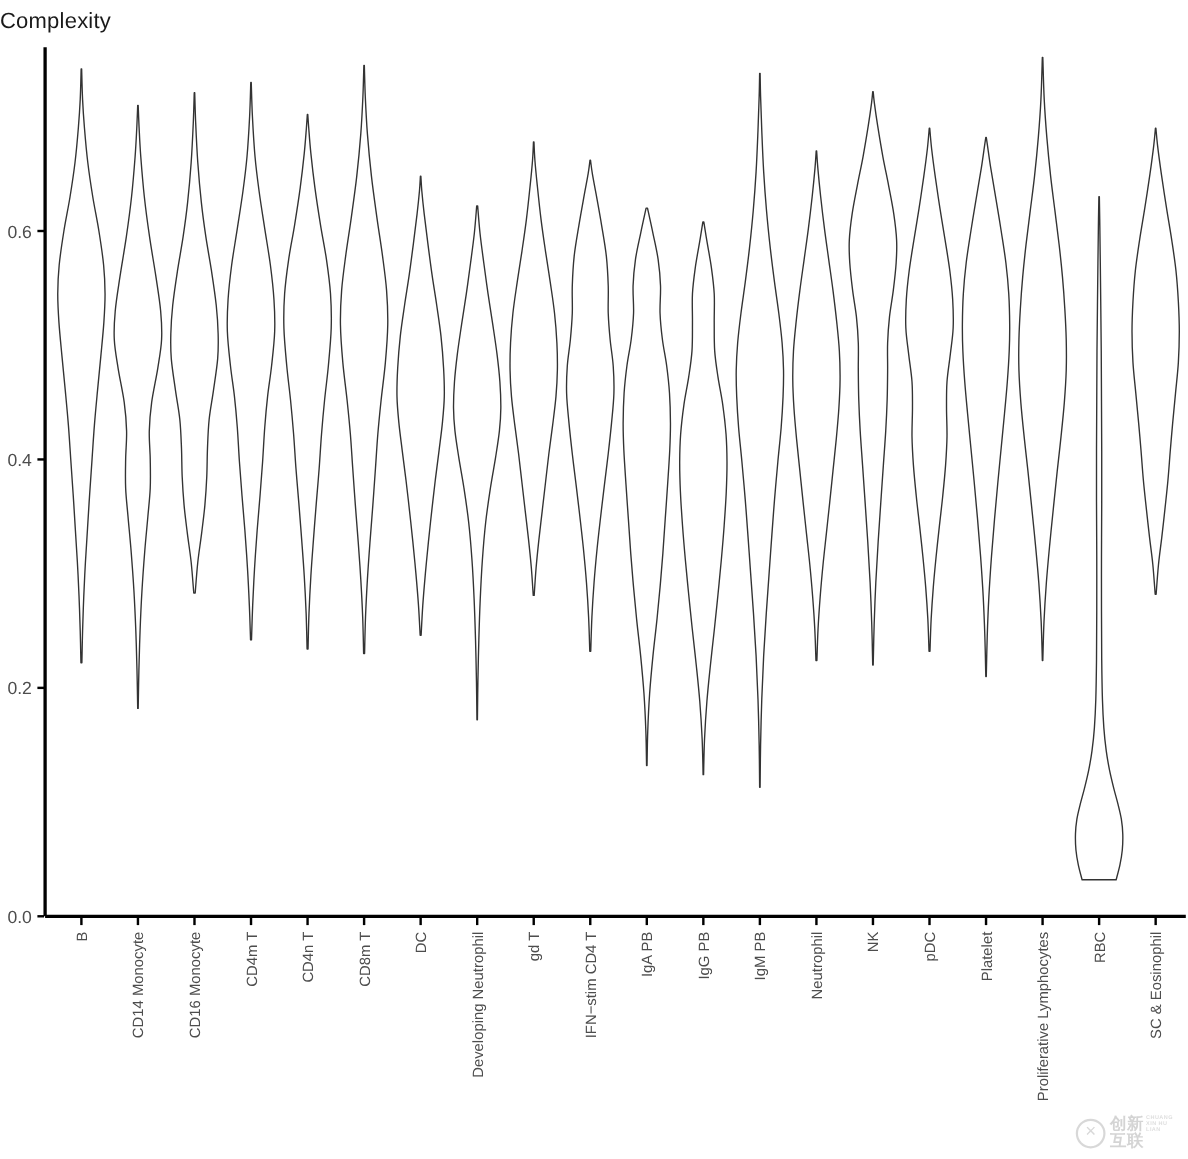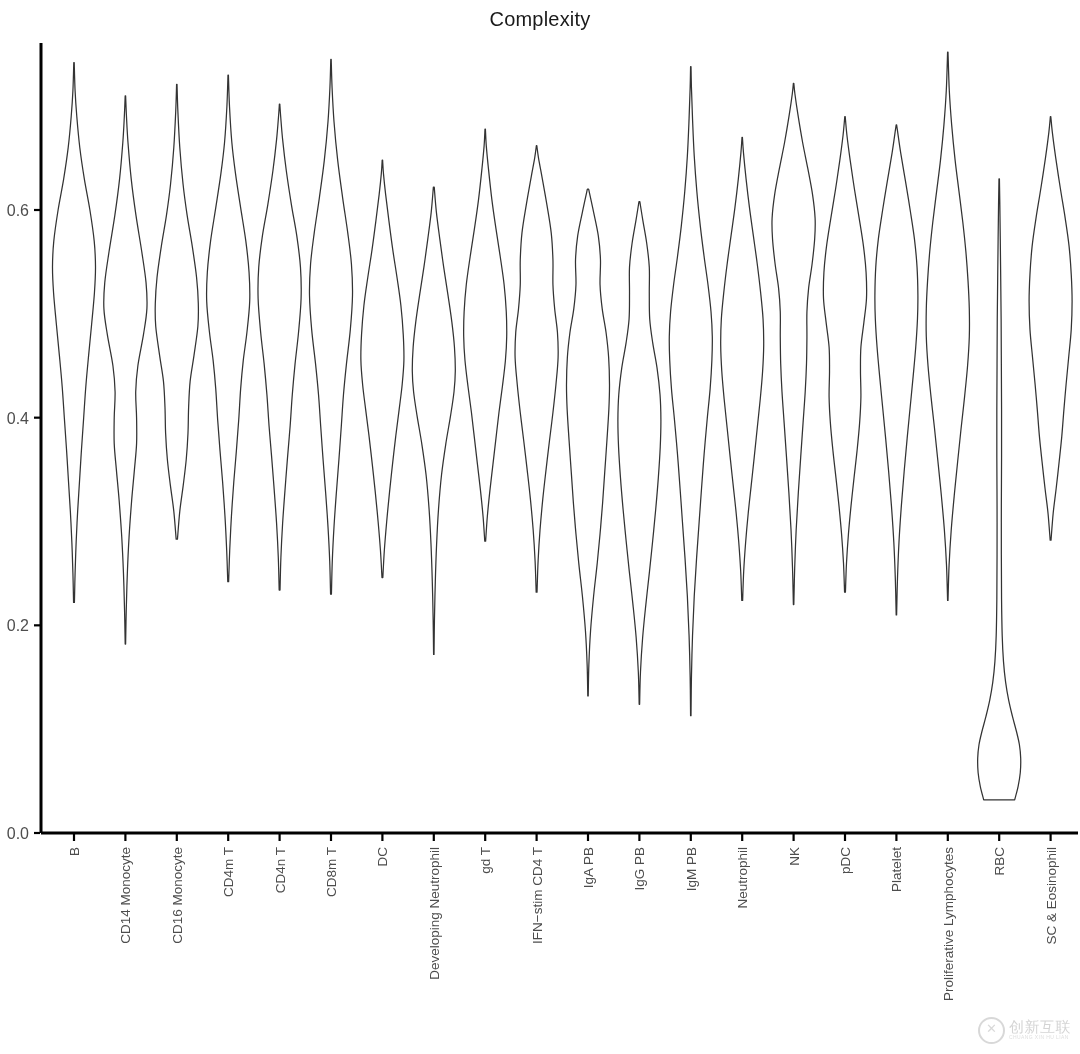"Complexity" #chart-title { text-align: center -> left }
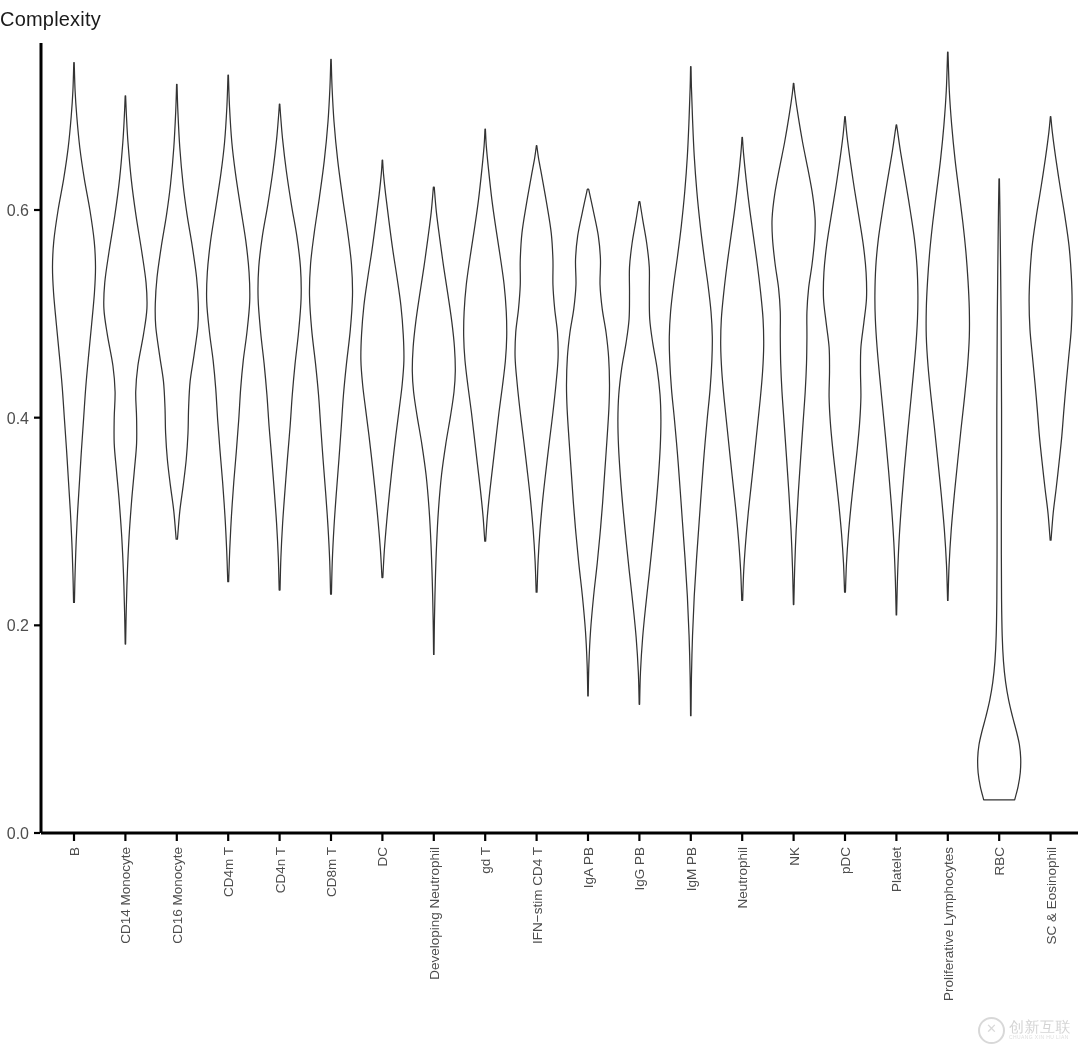"创新互联" #watermark .wm-text { flex-direction: column -> row; font-weight: none -> bold }
